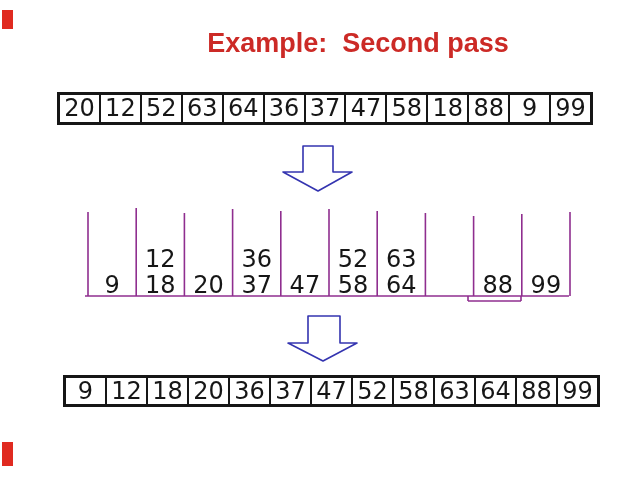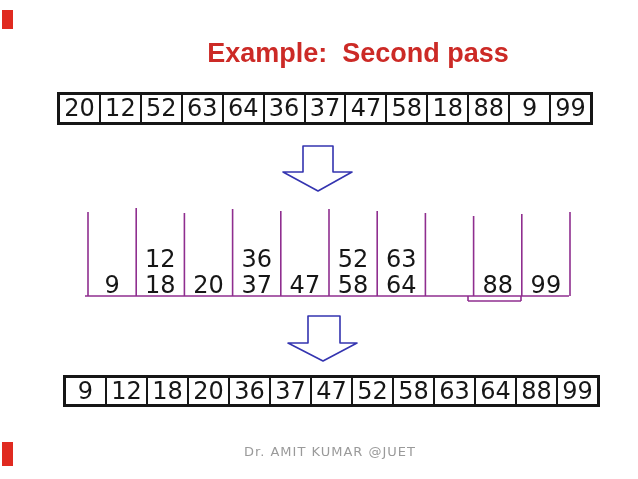"Example: Second pass" .title { top: 38px -> 28px }
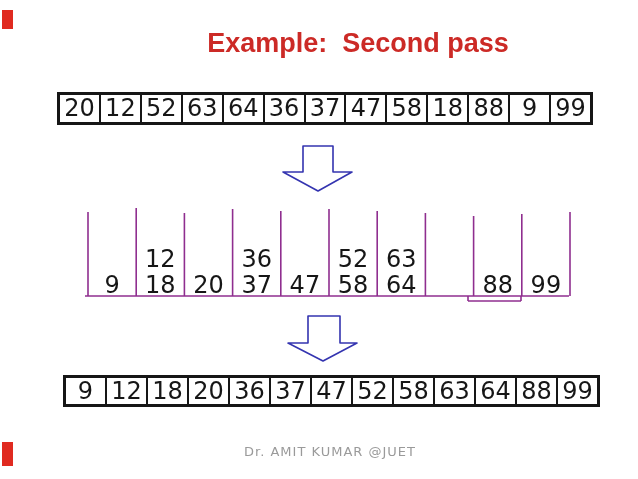"Dr. AMIT KUMAR @JUET" div.footer { html: <div>Dr. AMIT KUMAR @JUET</div> -> none }
